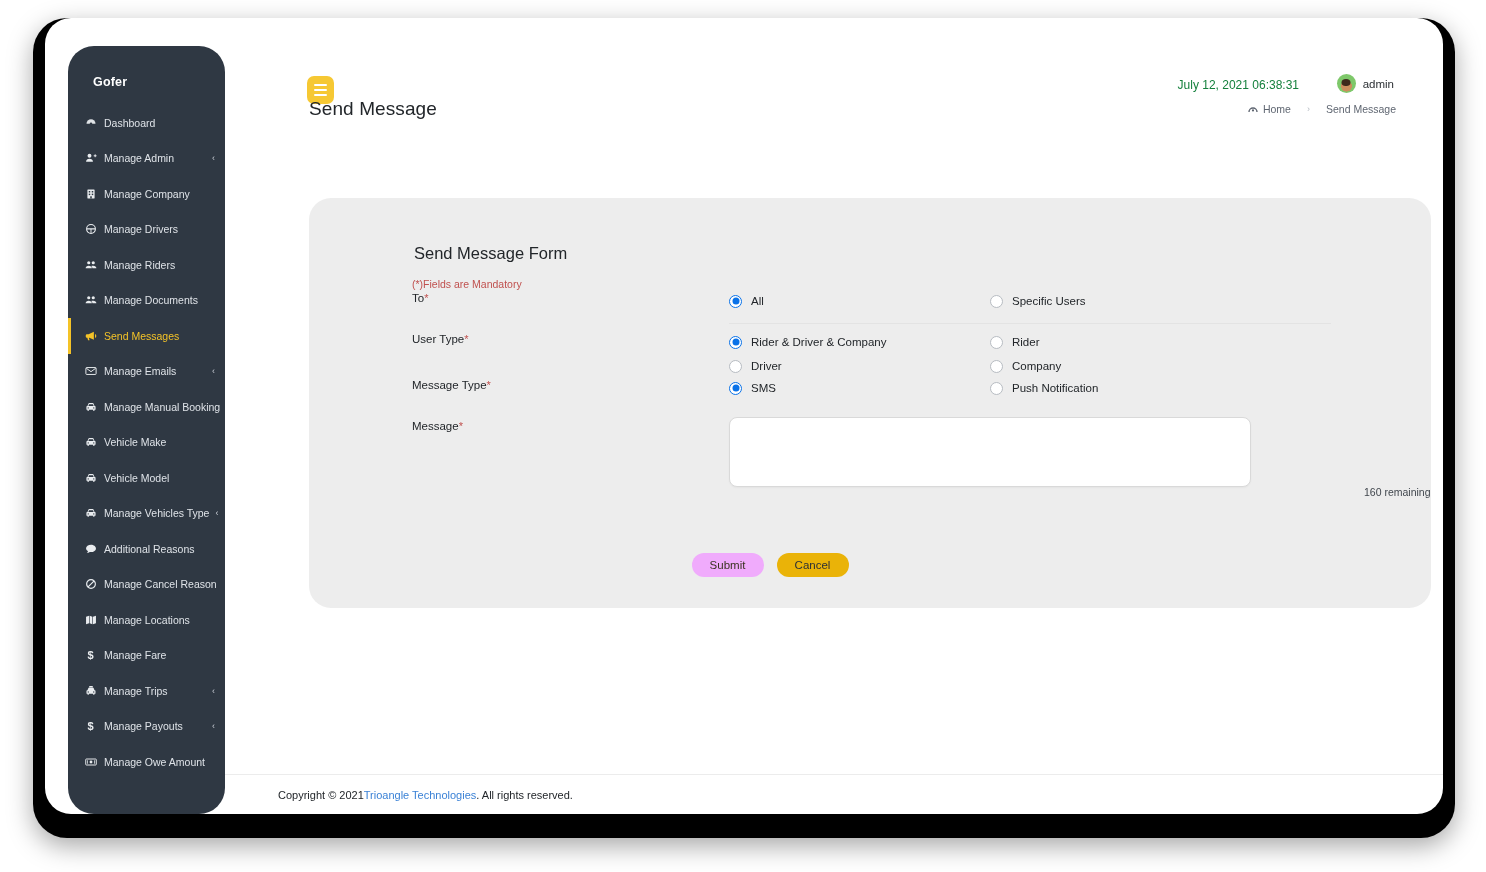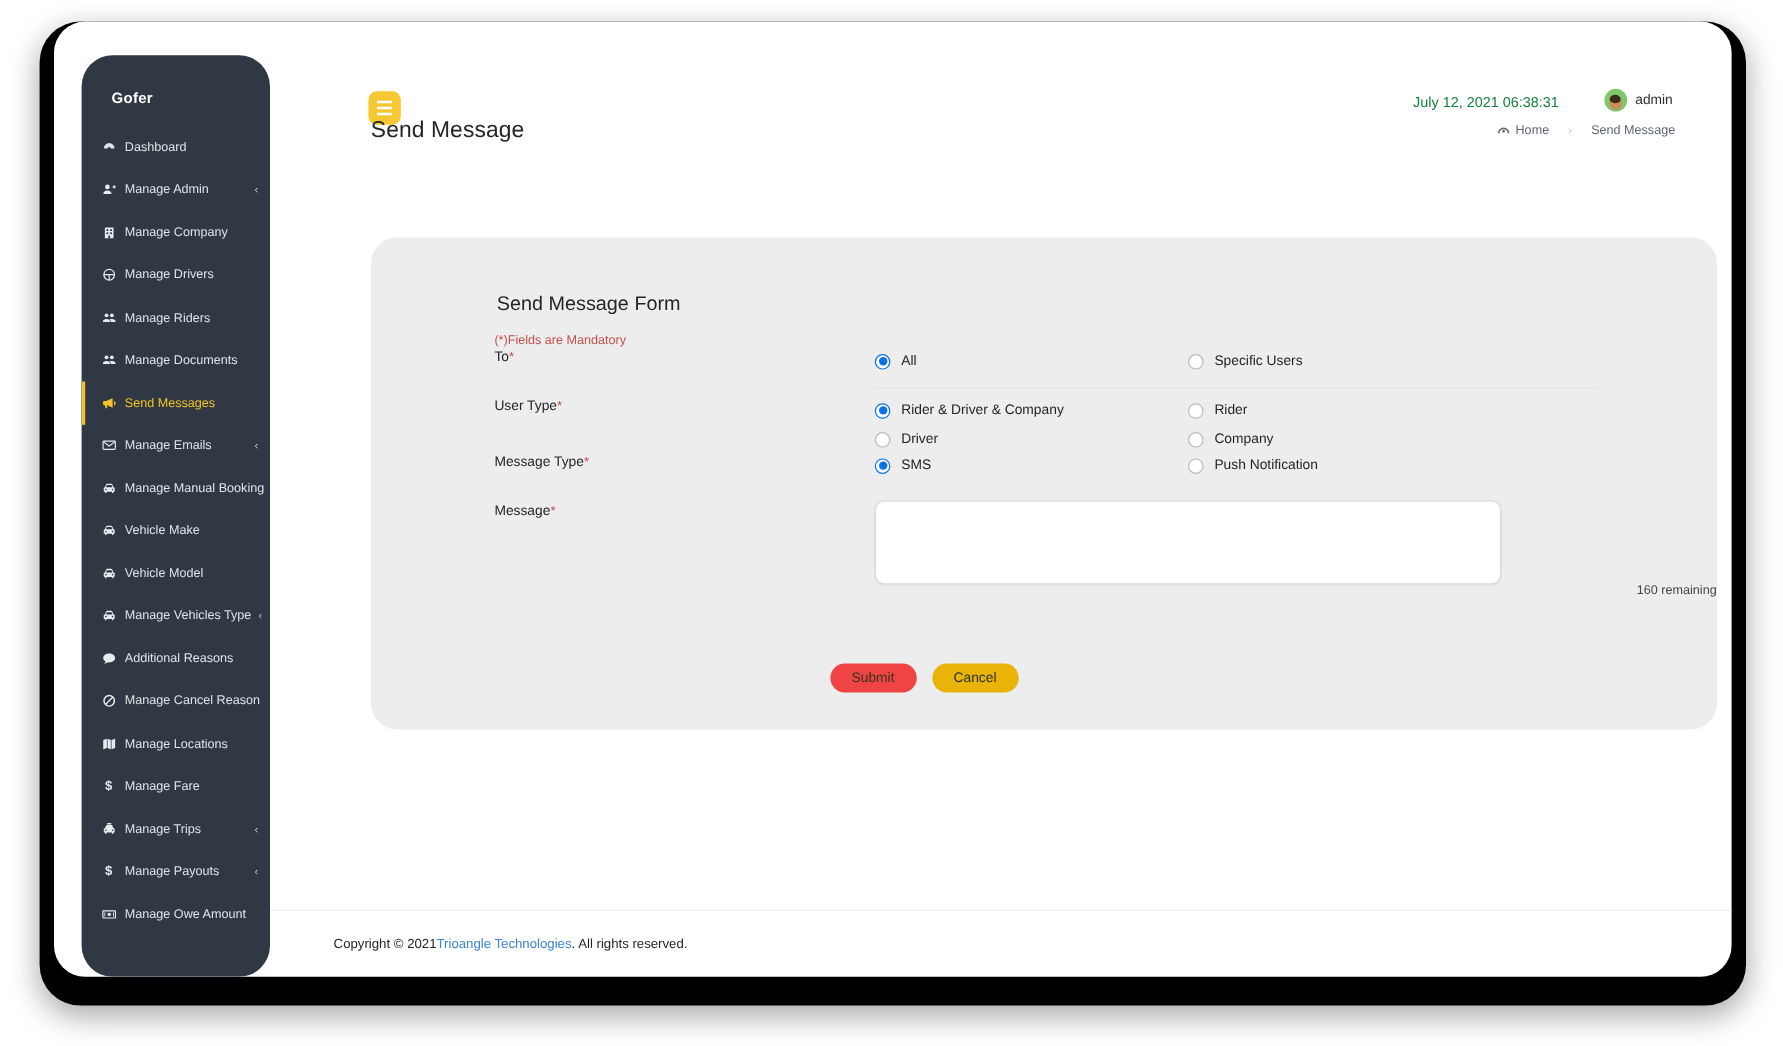"Submit" .btn-submit { background: #ef4444 -> #f0abfc }
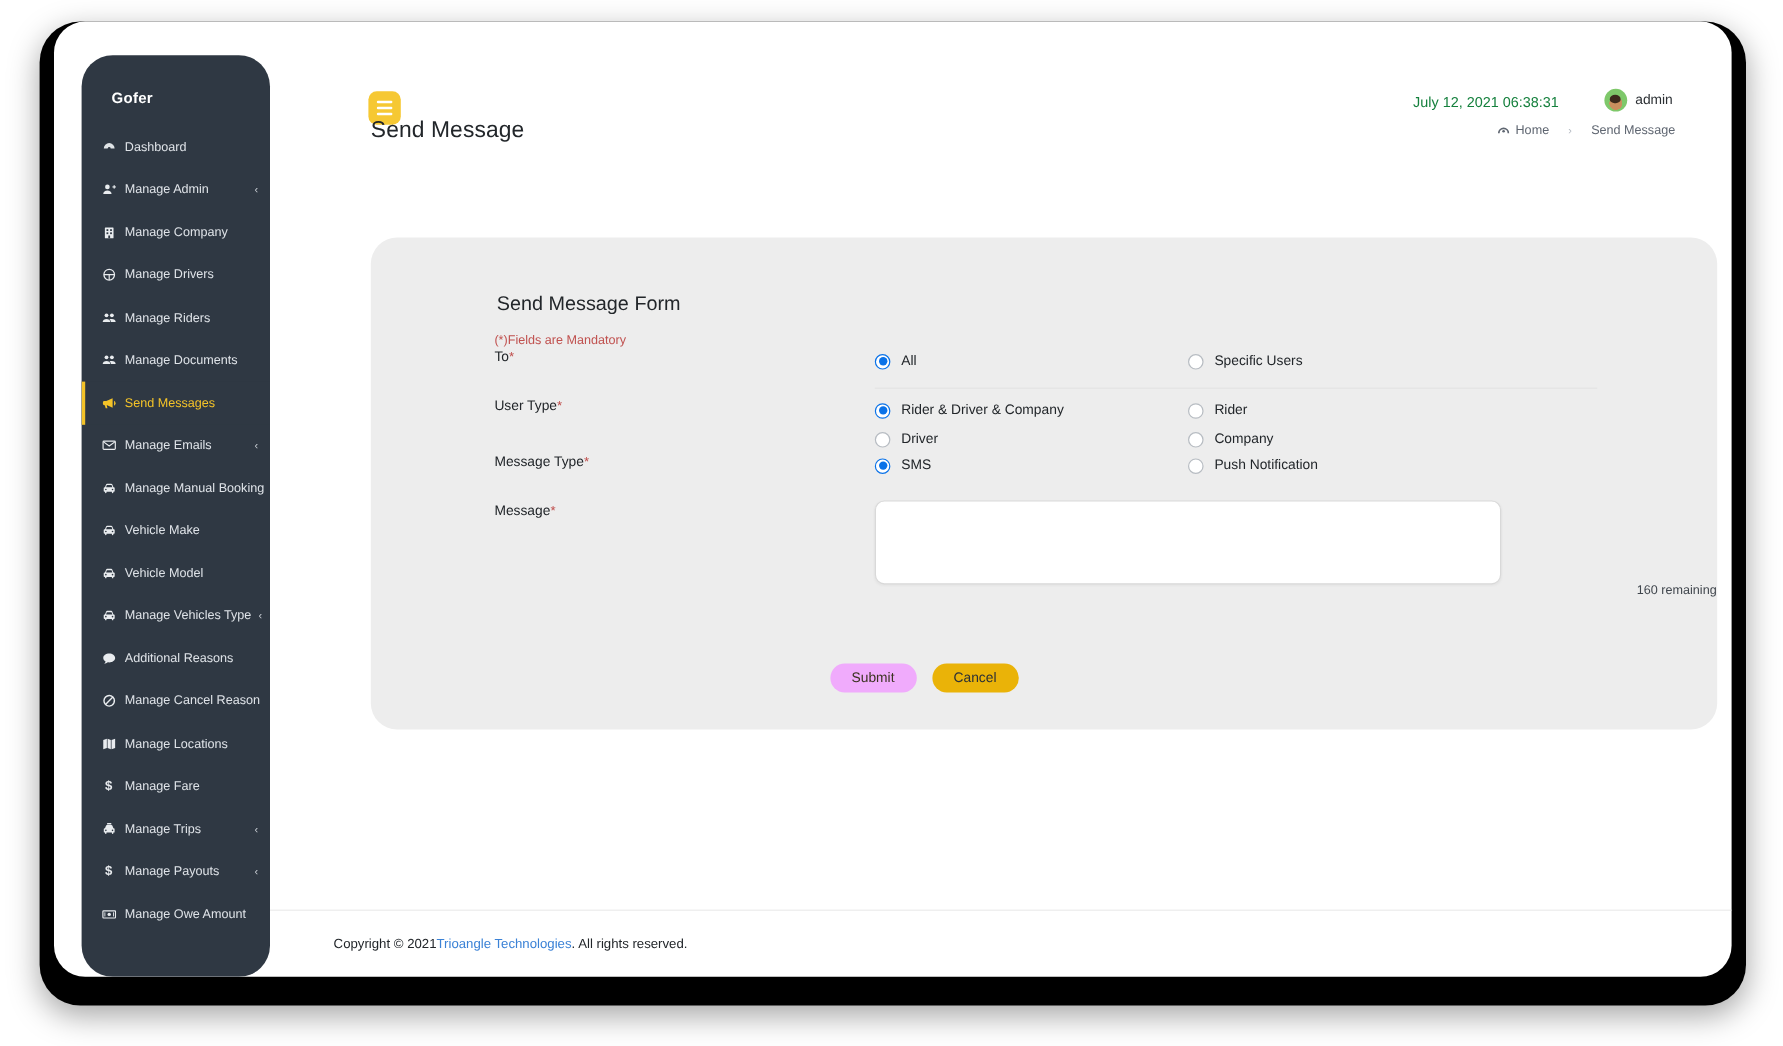"Copyright © 2021" .footer { height: 56px -> 40px }
